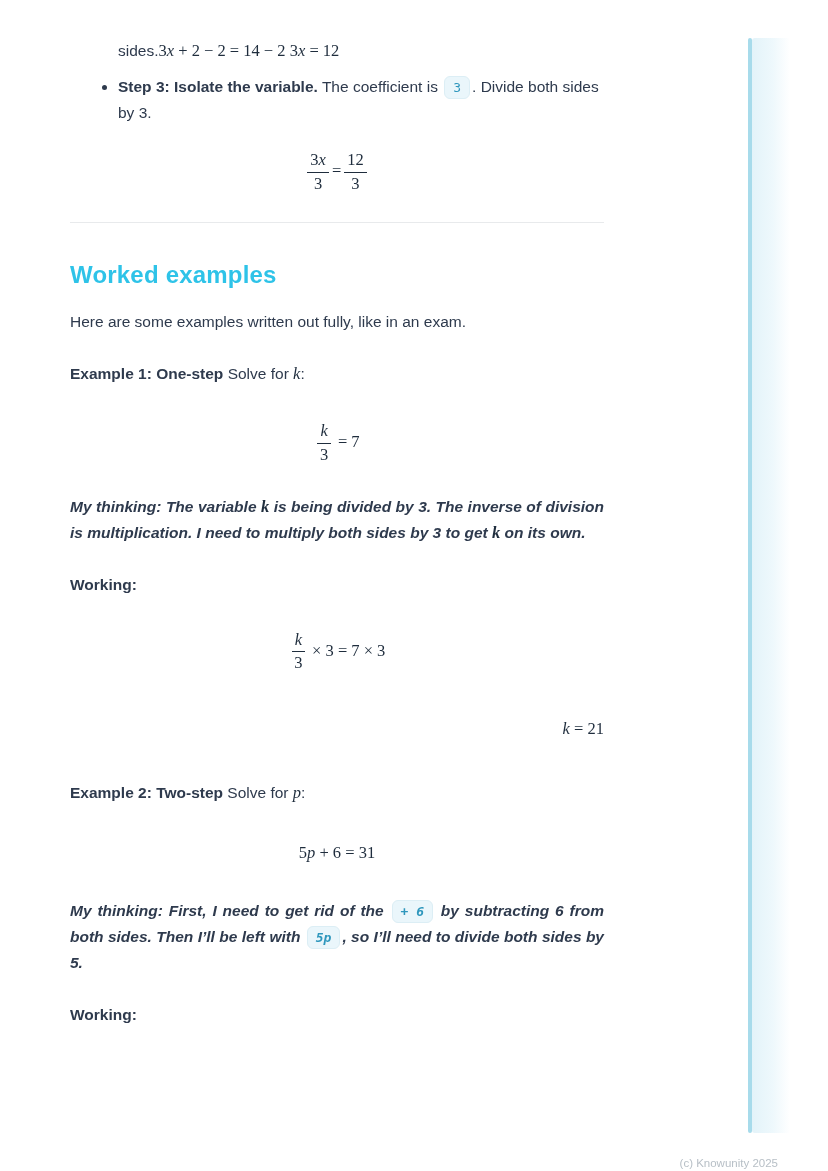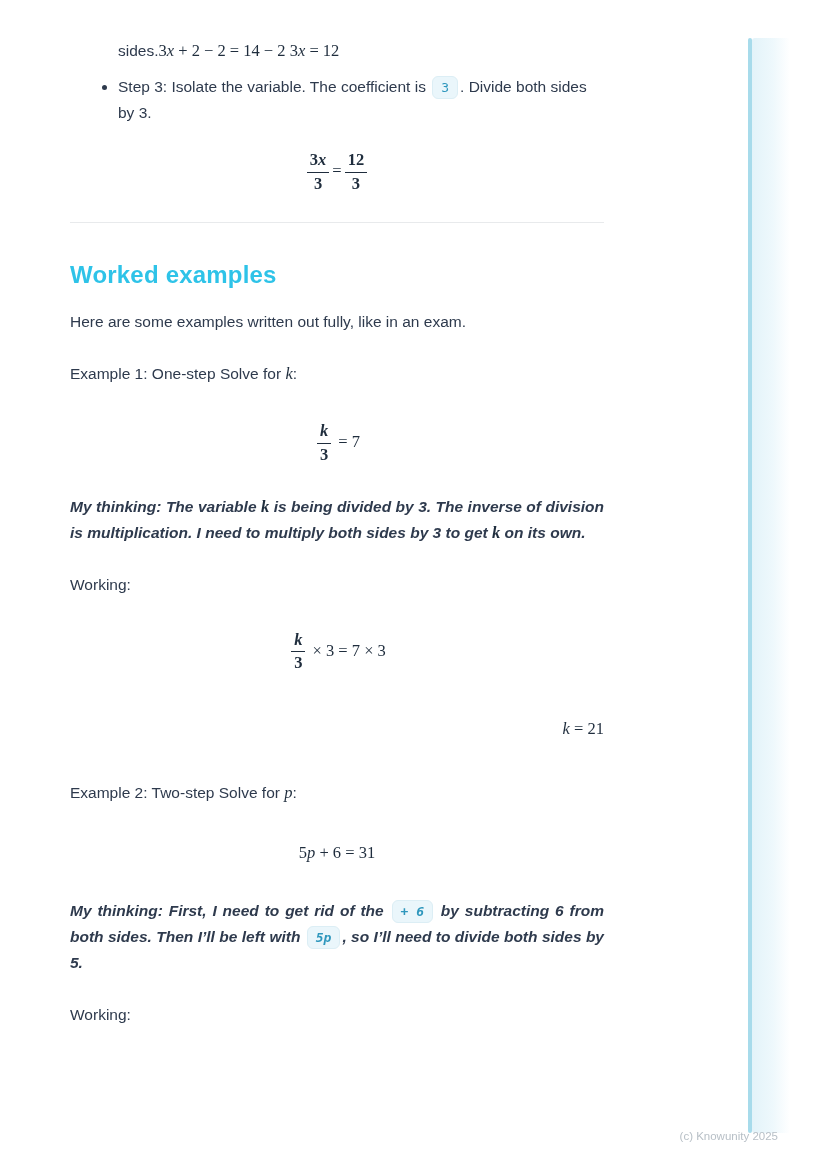"Step 3: Isolate the variable." b, strong { font-weight: 400 -> 700 }
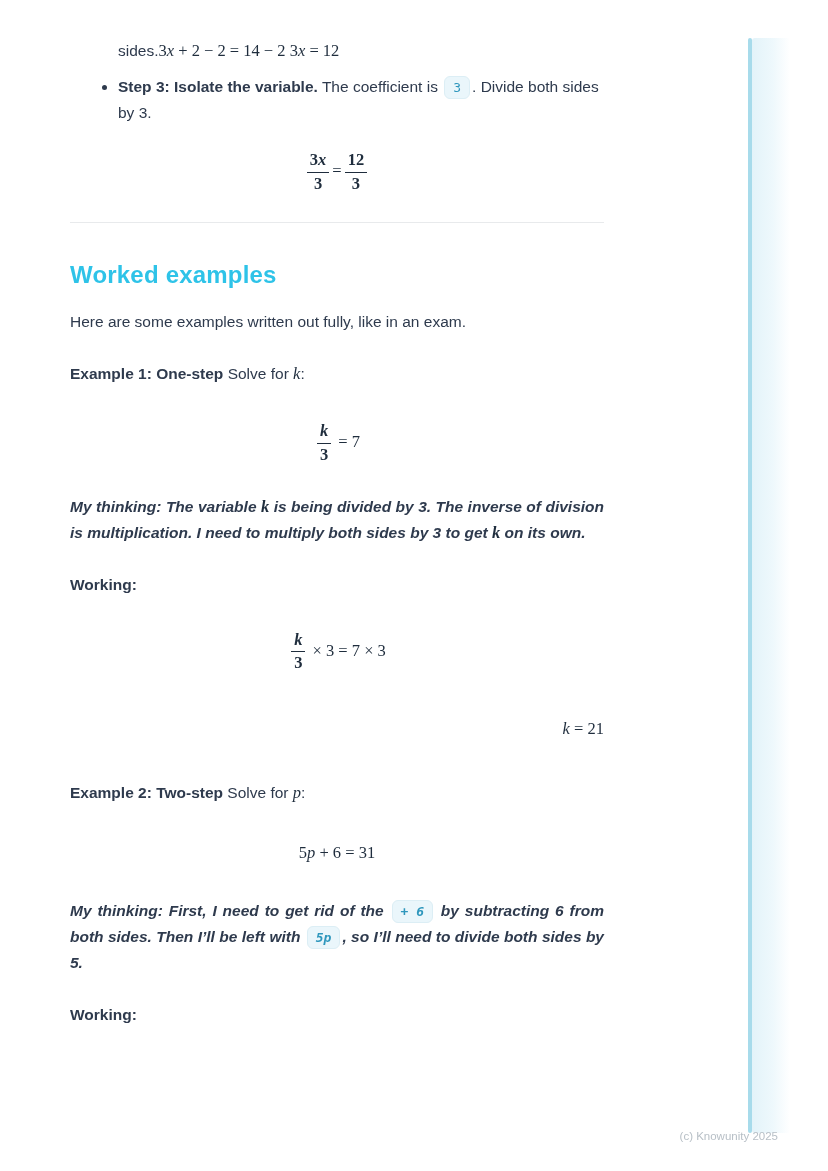"3x" .frac { font-weight: bold -> none }
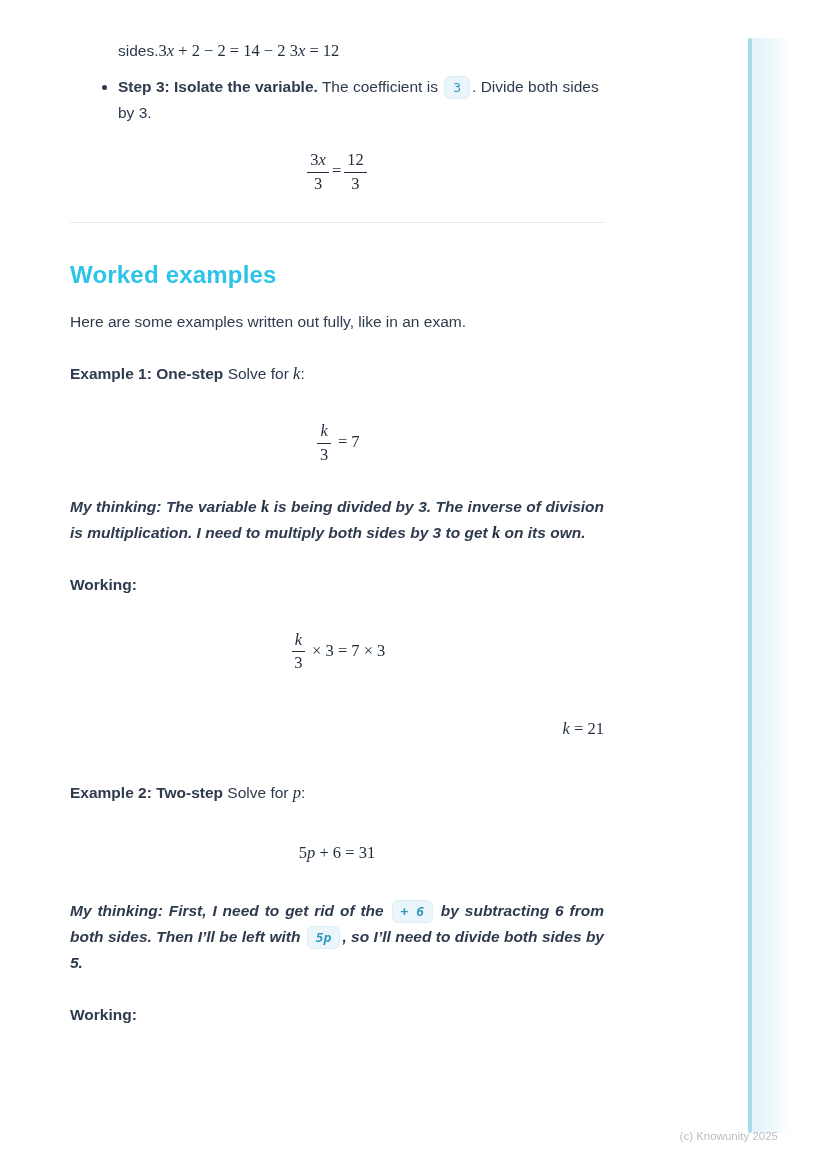"(c) Knowunity 2025" .footer { top: 1128px -> 1155px }
